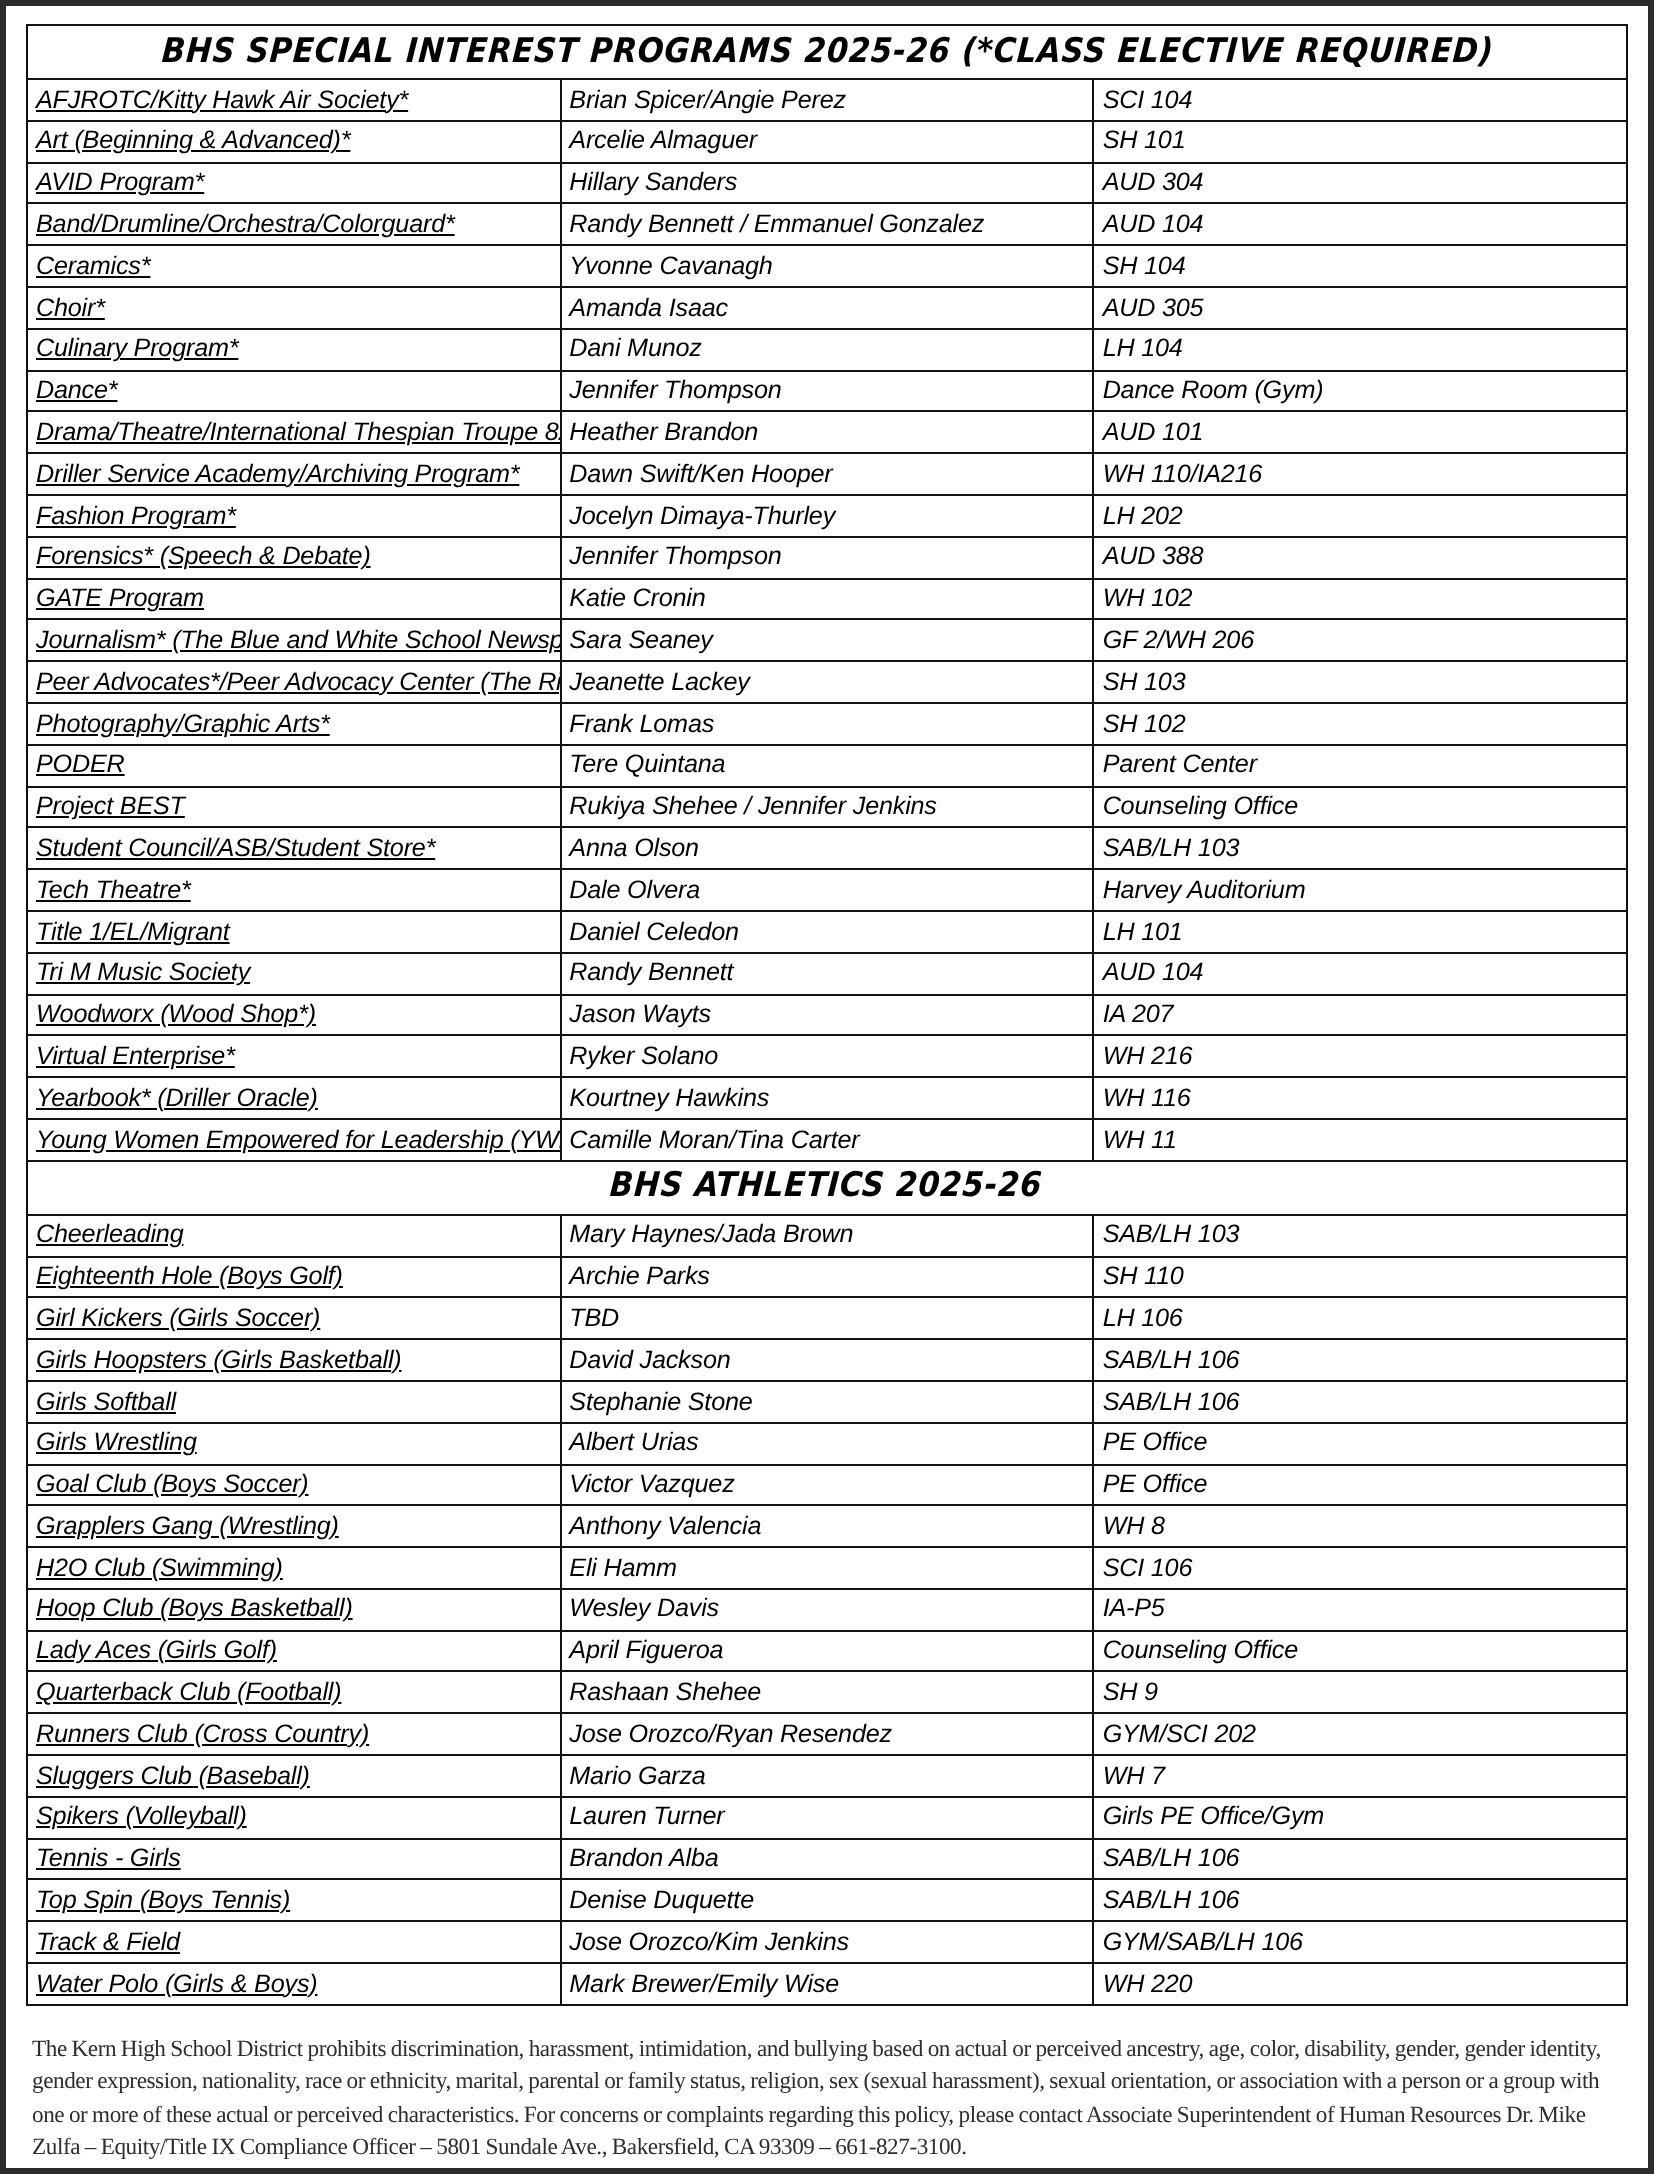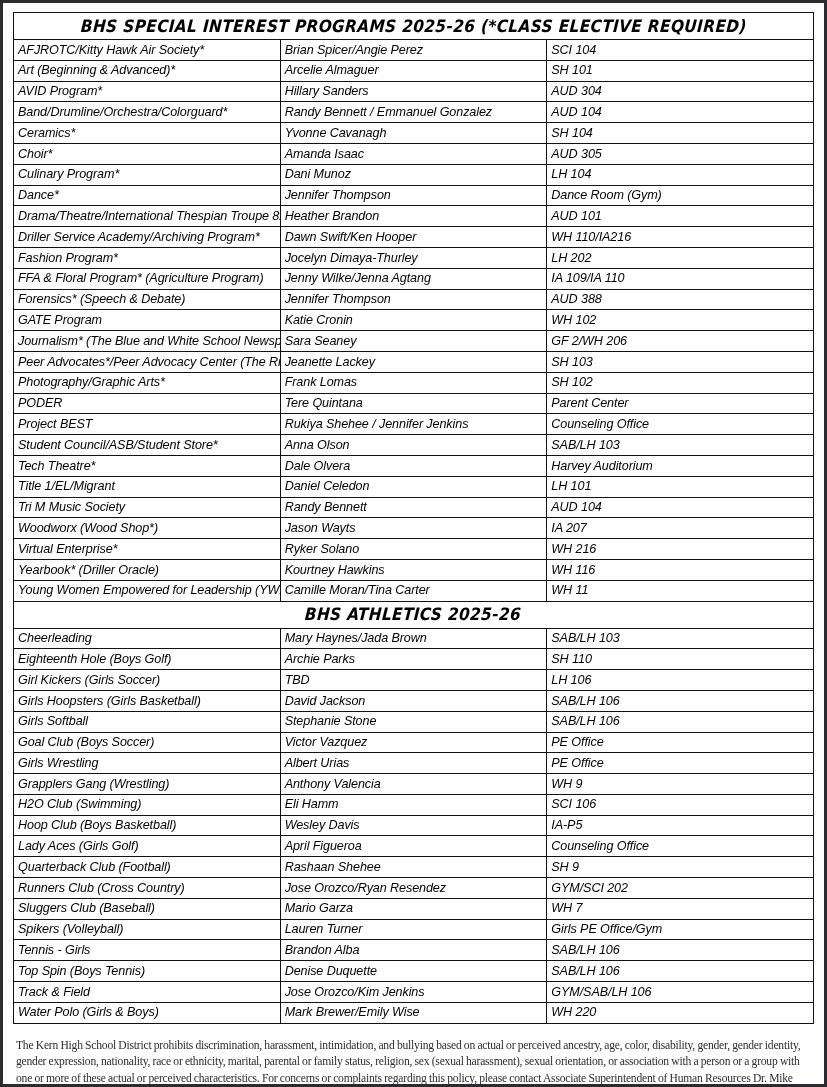"AFJROTC/Kitty Hawk Air Society*" table.programs td.c-activity { text-decoration: none -> underline }
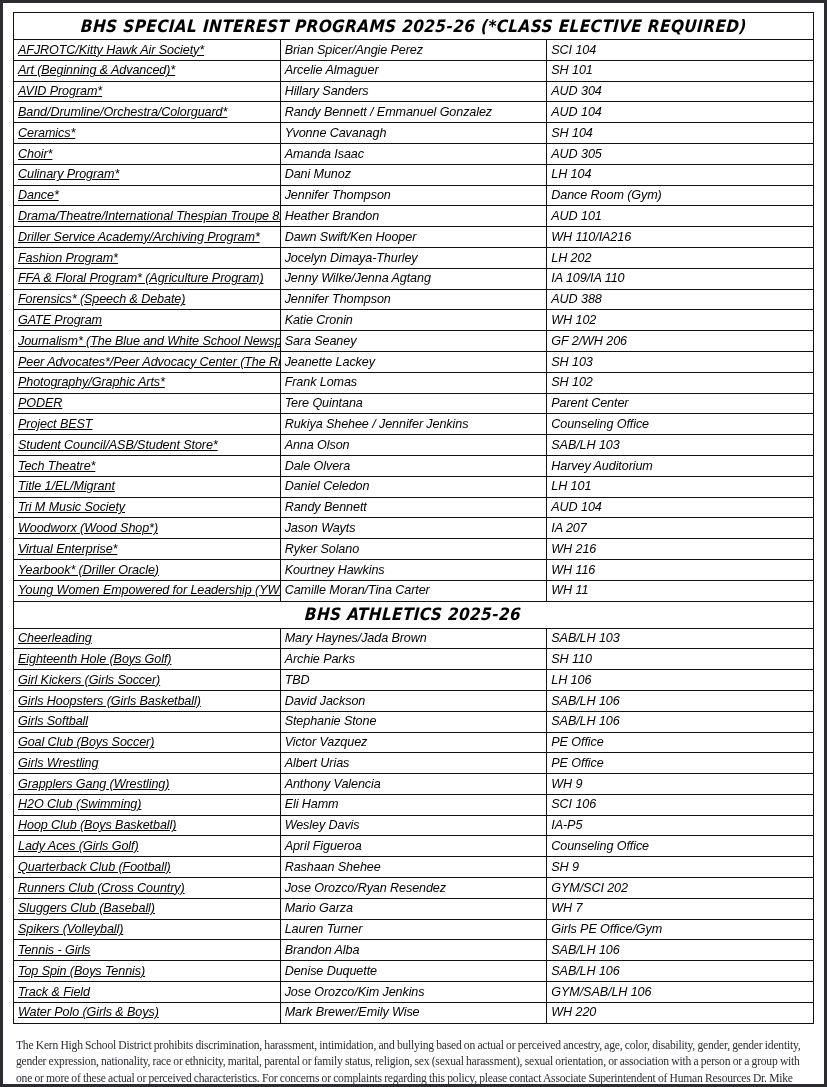"FFA & Floral Program* (Agriculture" tr { html: <tr> <td>FFA &amp; Floral Program* (Agriculture Program)</td> <td>Jenny Wilke/Jenna Agtang</td> <td>IA 109/IA 110</td> </tr> -> none }
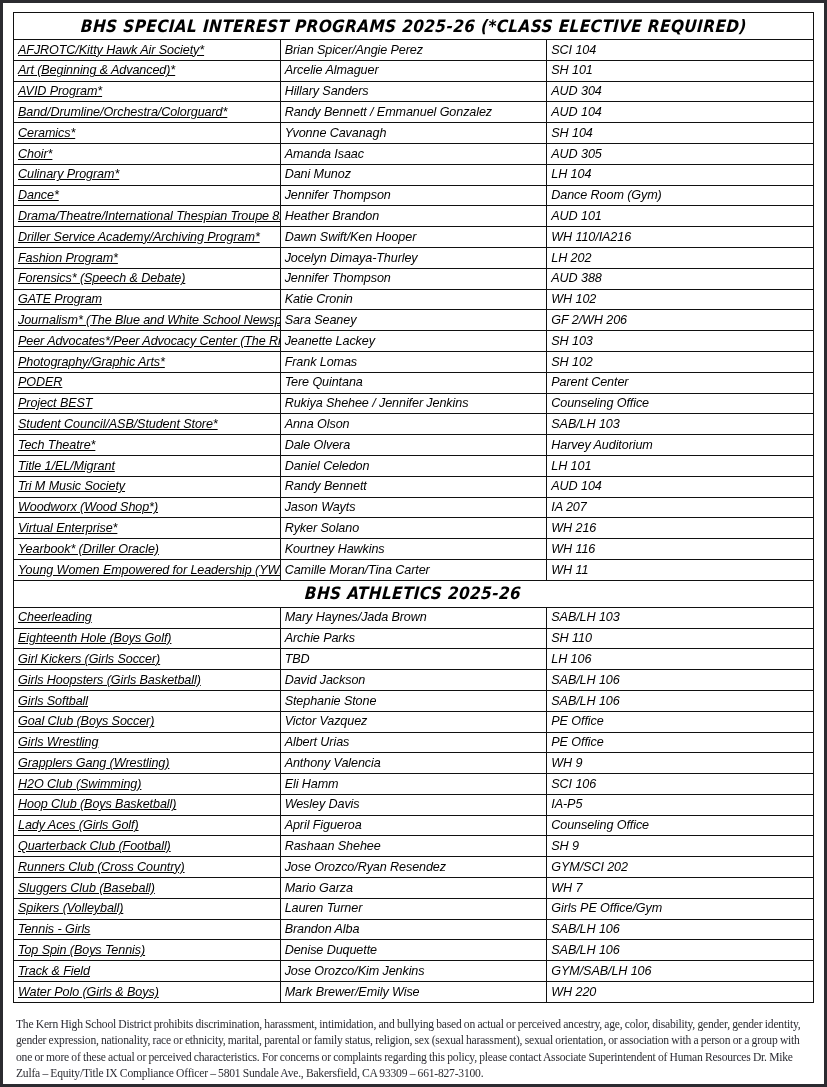"Goal Club (Boys Soccer)" tr { order: before "Girls Wrestling" -> after "Girls Wrestling" }
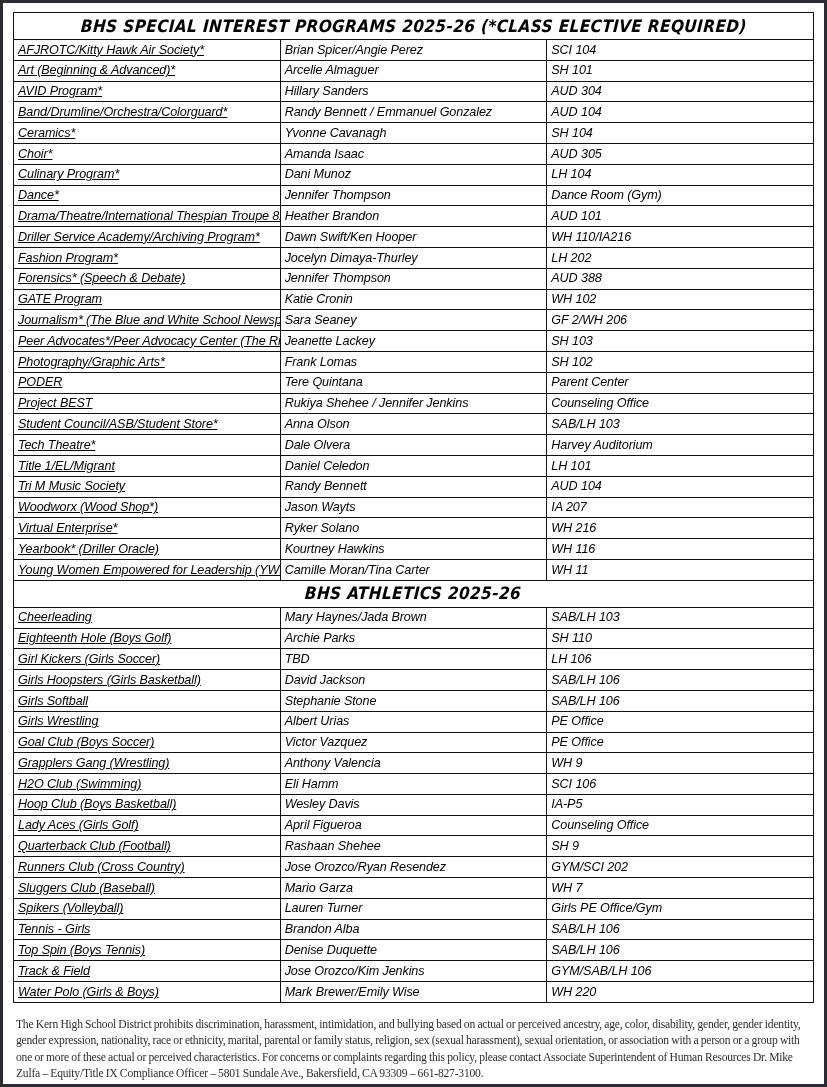"WH 9" td.c-room { text: 9 -> 8 }
